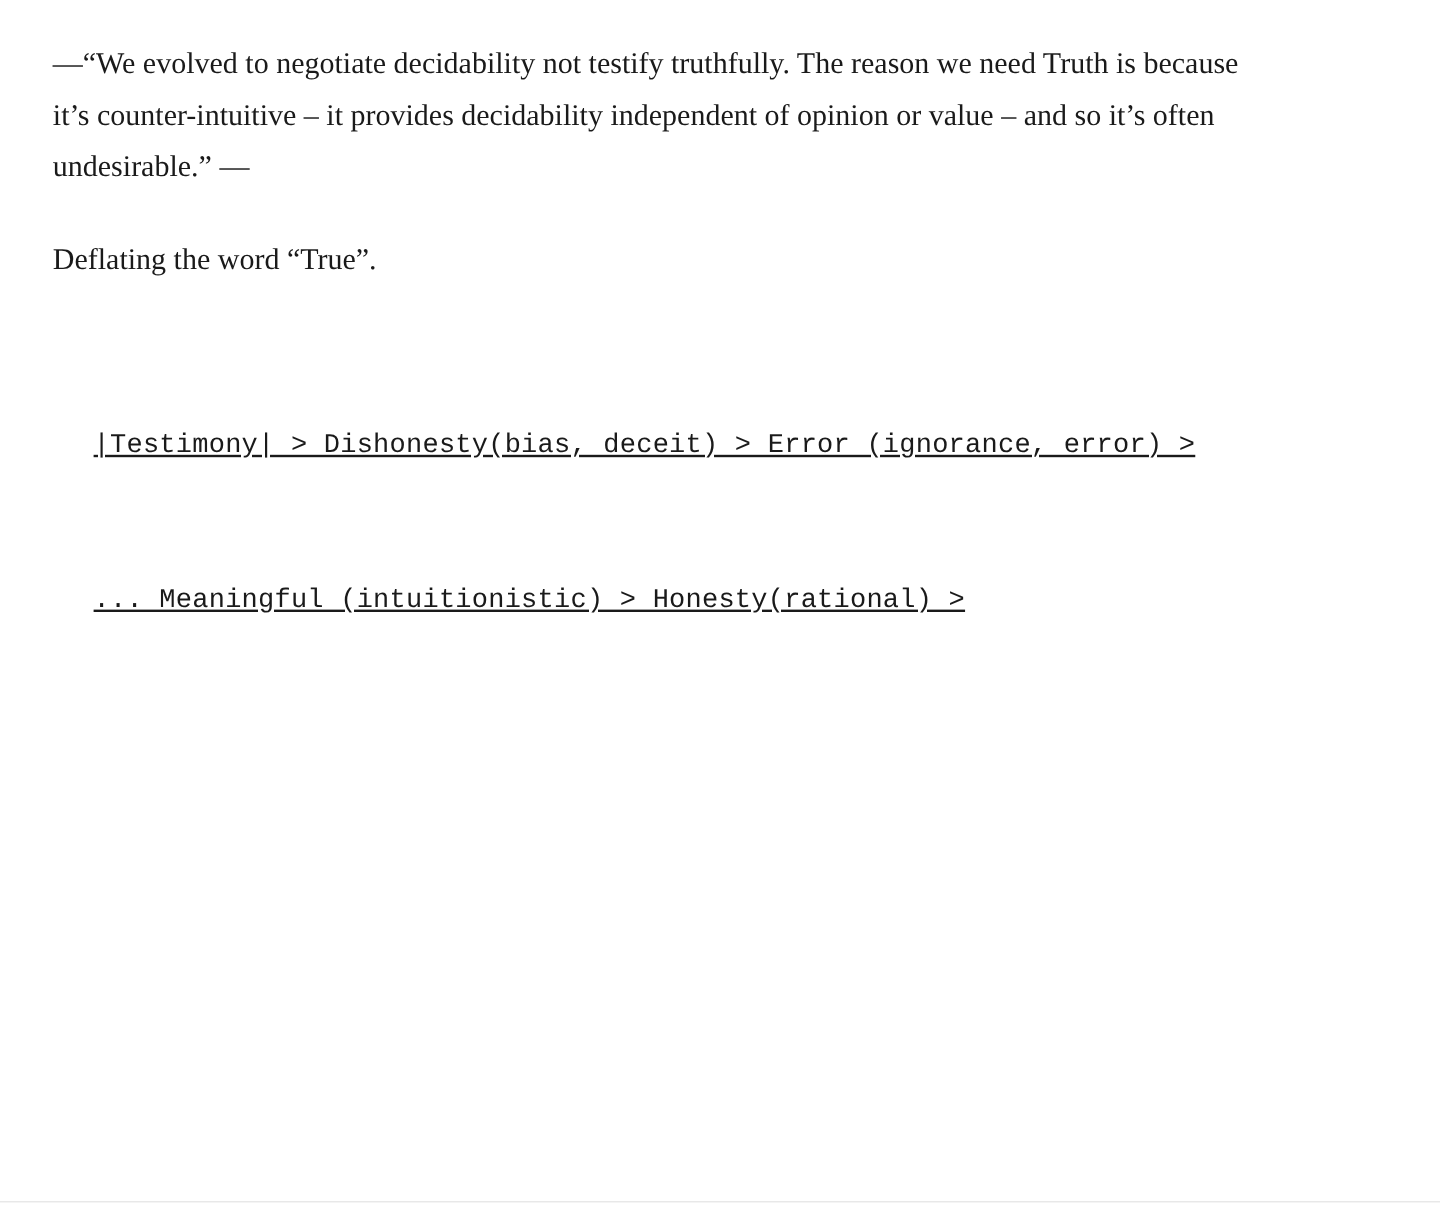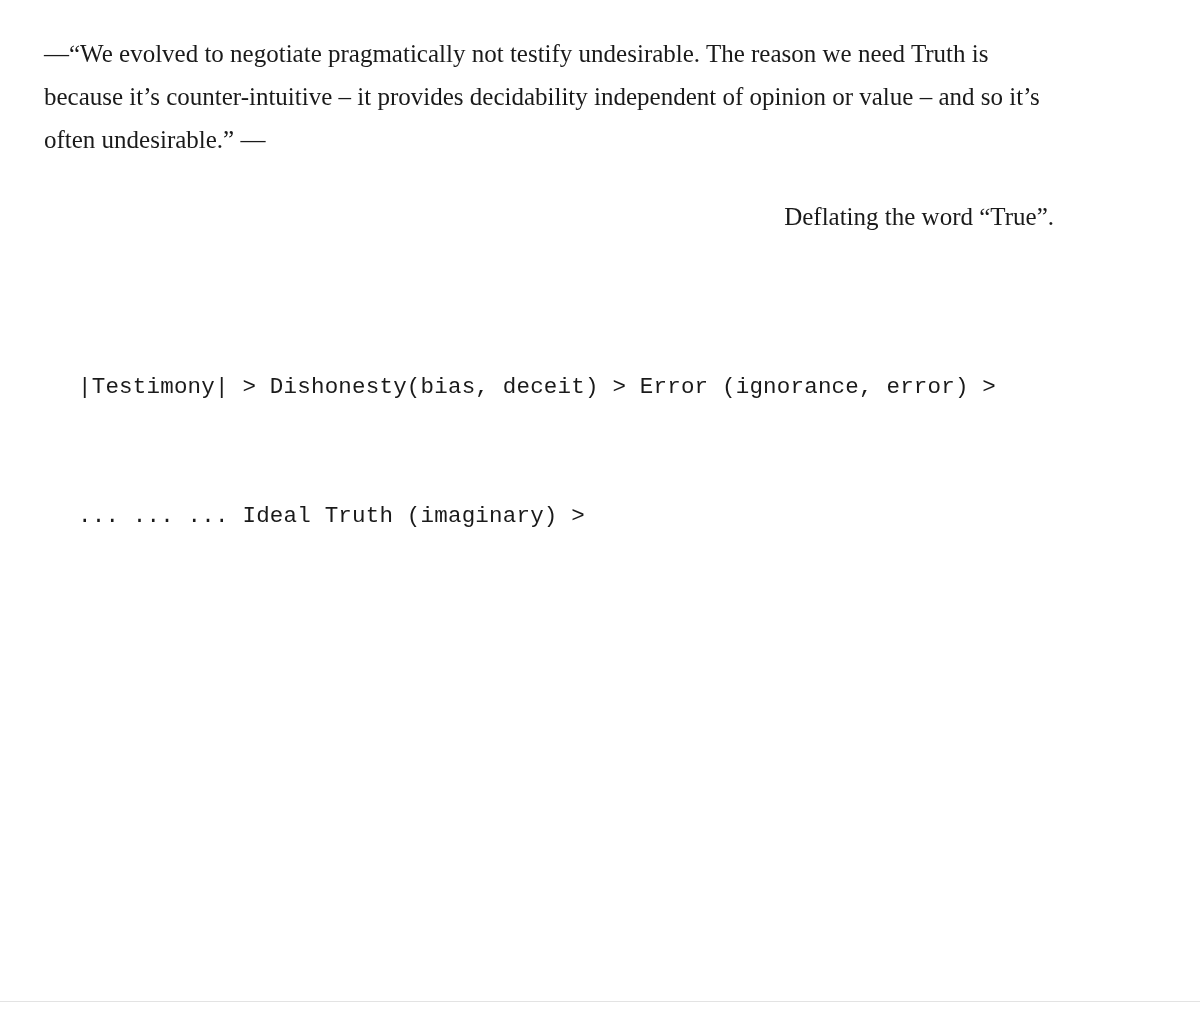"—“We evolved to negotiate pragmatically" div.para { text: pragmatically not testify undesirable -> decidability not testify truthfully }
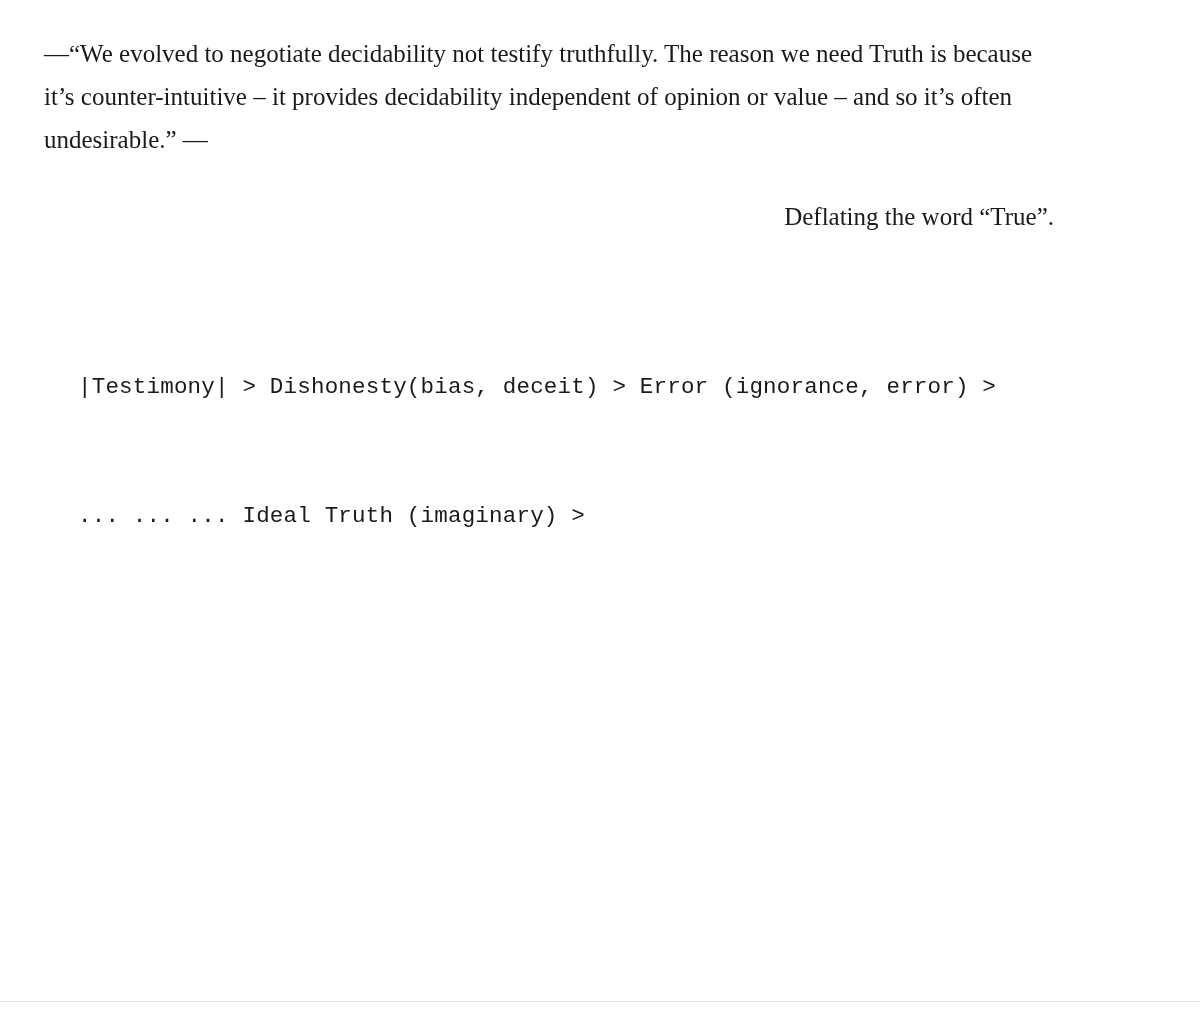"Deflating the word “True”." .para.tight { margin-bottom: 42px -> 26px; text-align: right -> none }
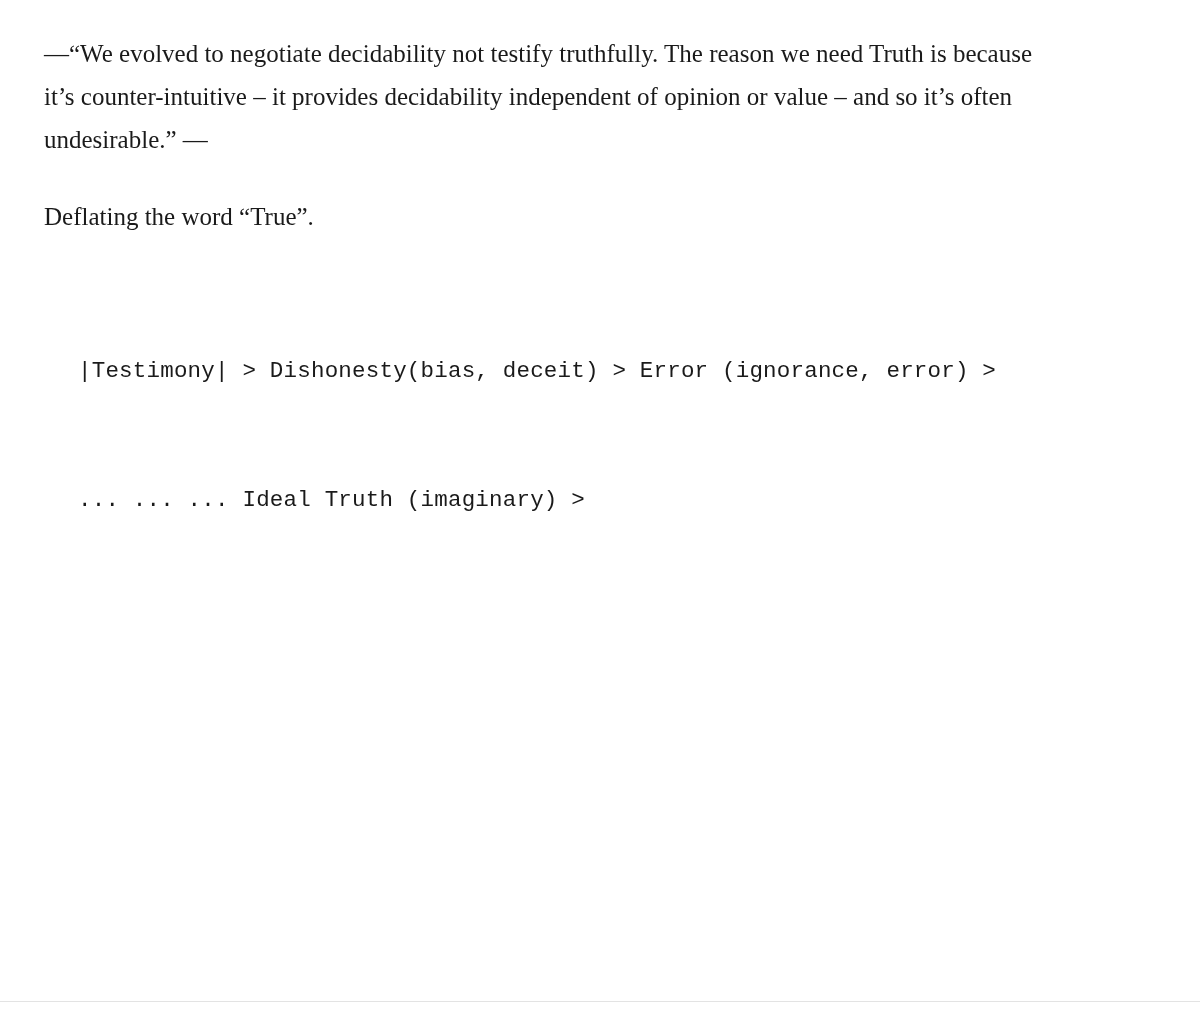"|Testimony| > Dishonesty(bias, deceit) >" .code-line { text-decoration: none -> underline }
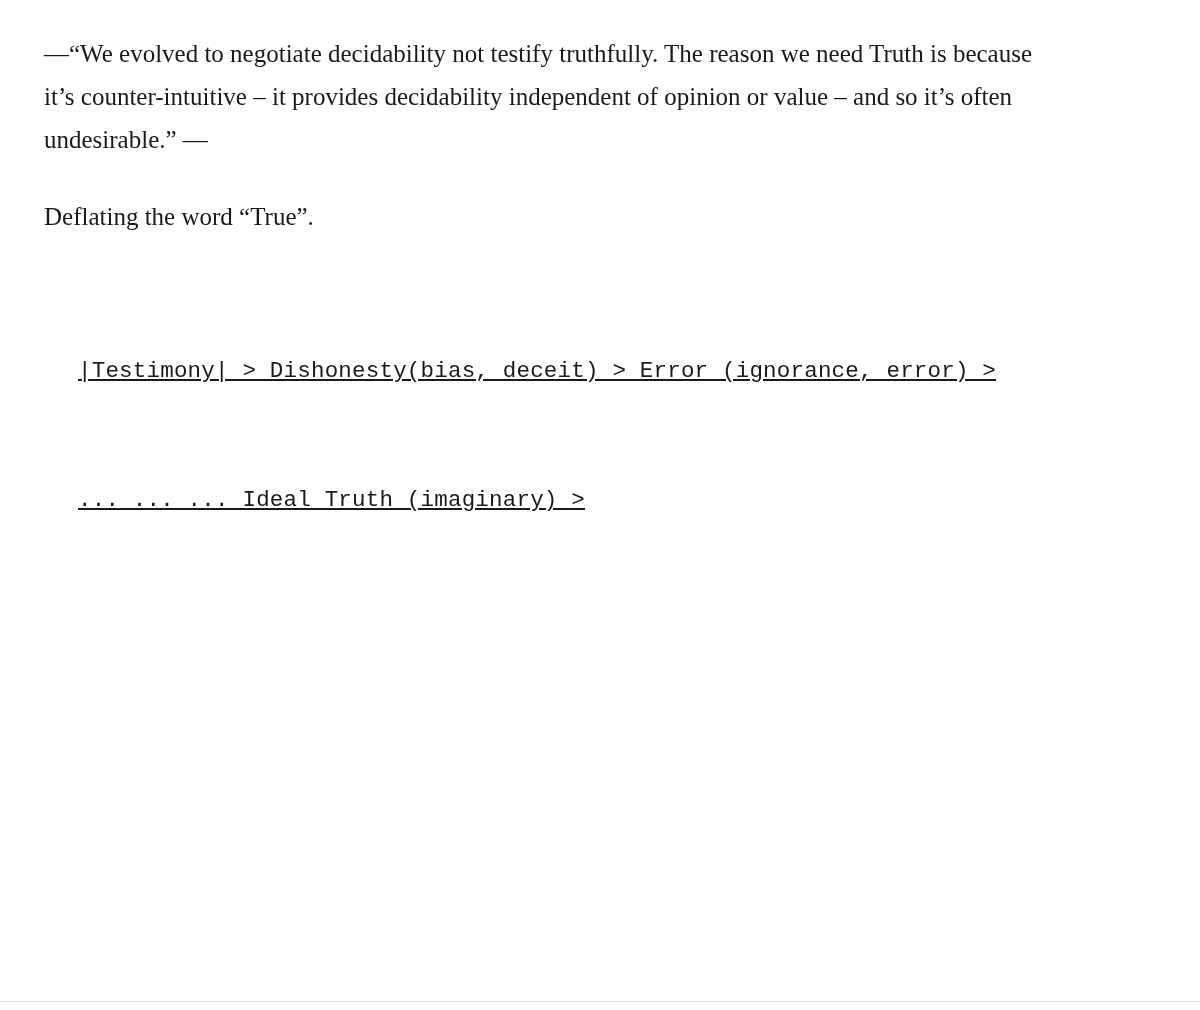"... Meaningful (intuitionistic) >" div.code-line { html: none -> <div>... Meaningful (intuitionistic) &gt; Honesty(rational) &gt;</div> }
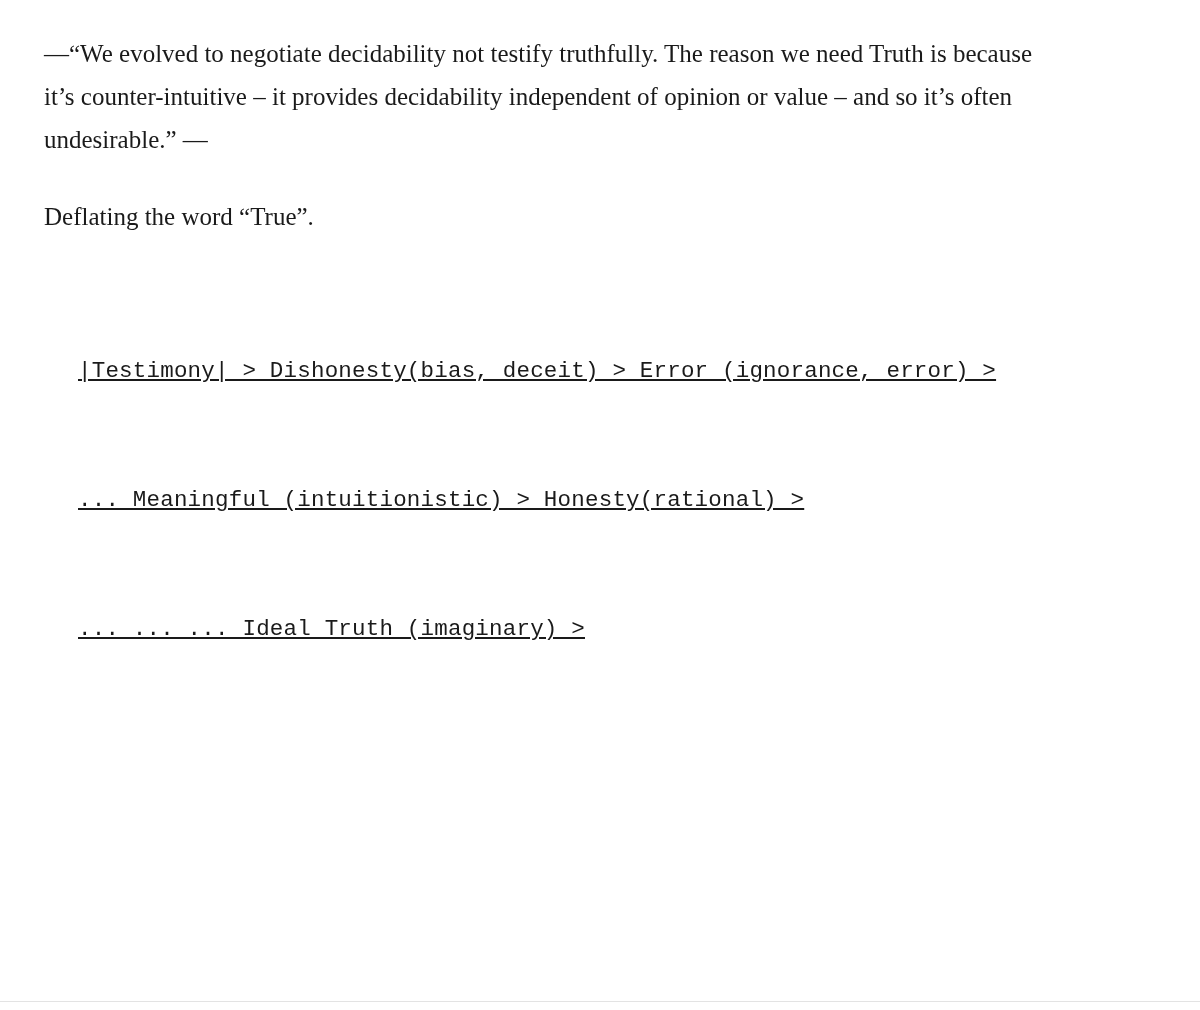"... ... ... Ideal Truth" div.code-line { html: <div>... ... ... Ideal Truth (imaginary) &gt;</div> -> none }
